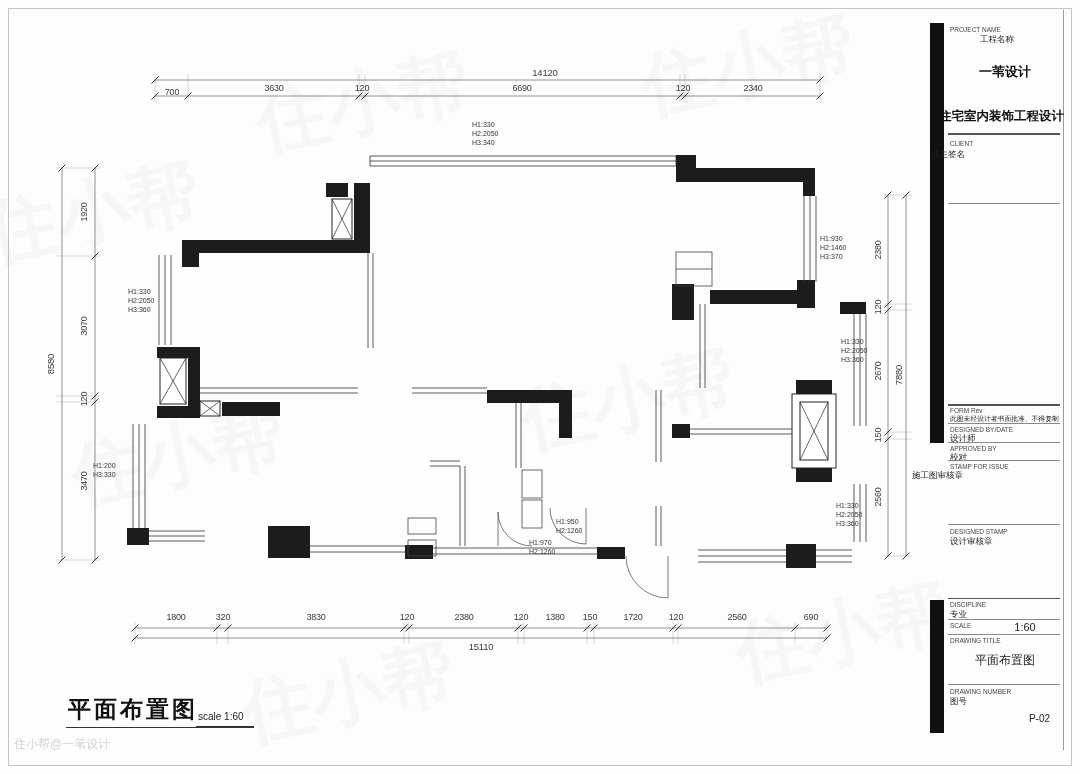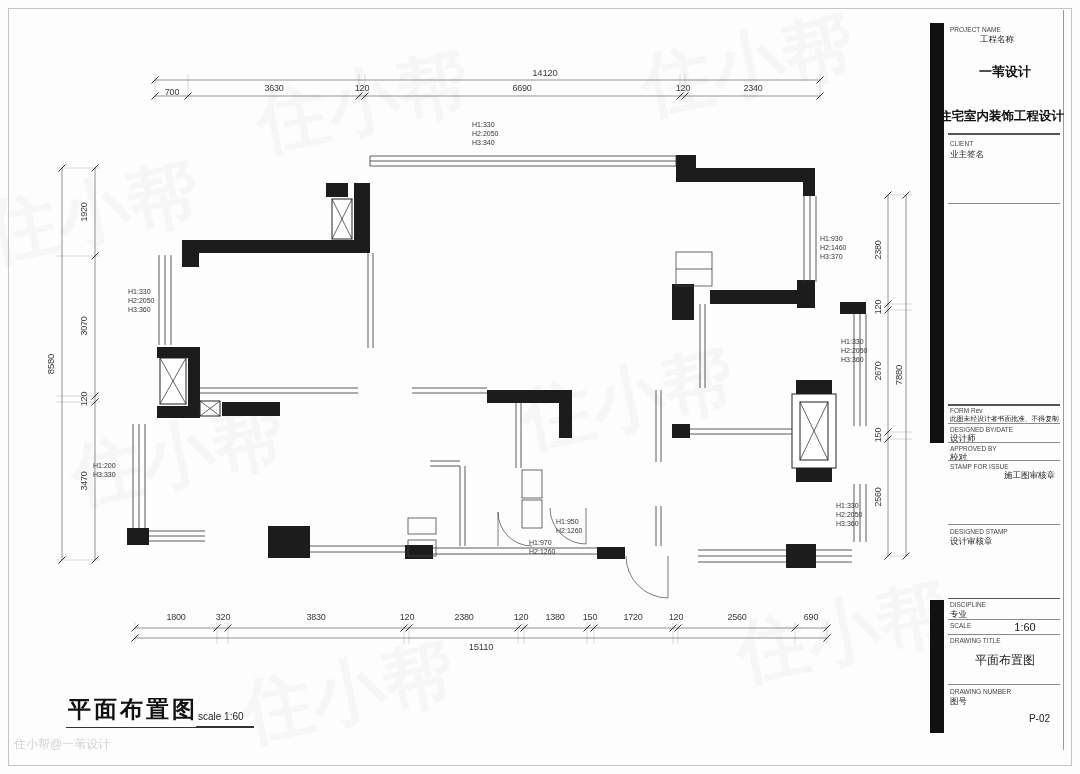"业主签名" div.tb-cn { left: 950px -> 931px }
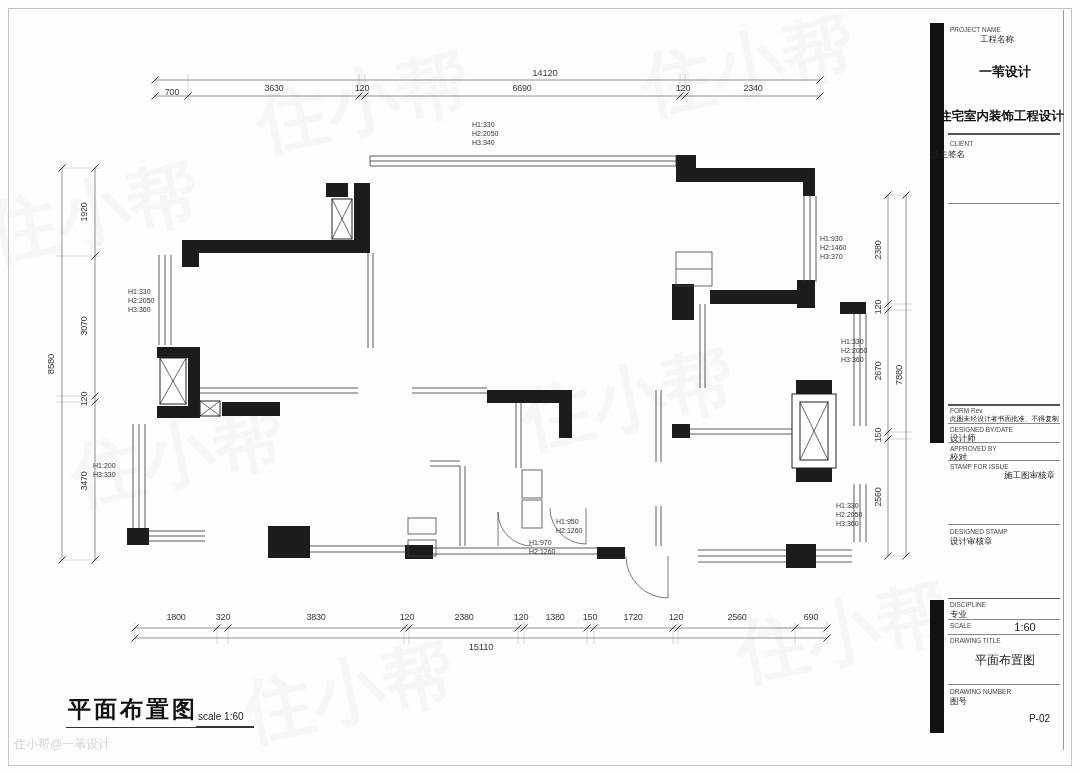"施工图审核章" div.tb-cn { left: 1004px -> 912px }
